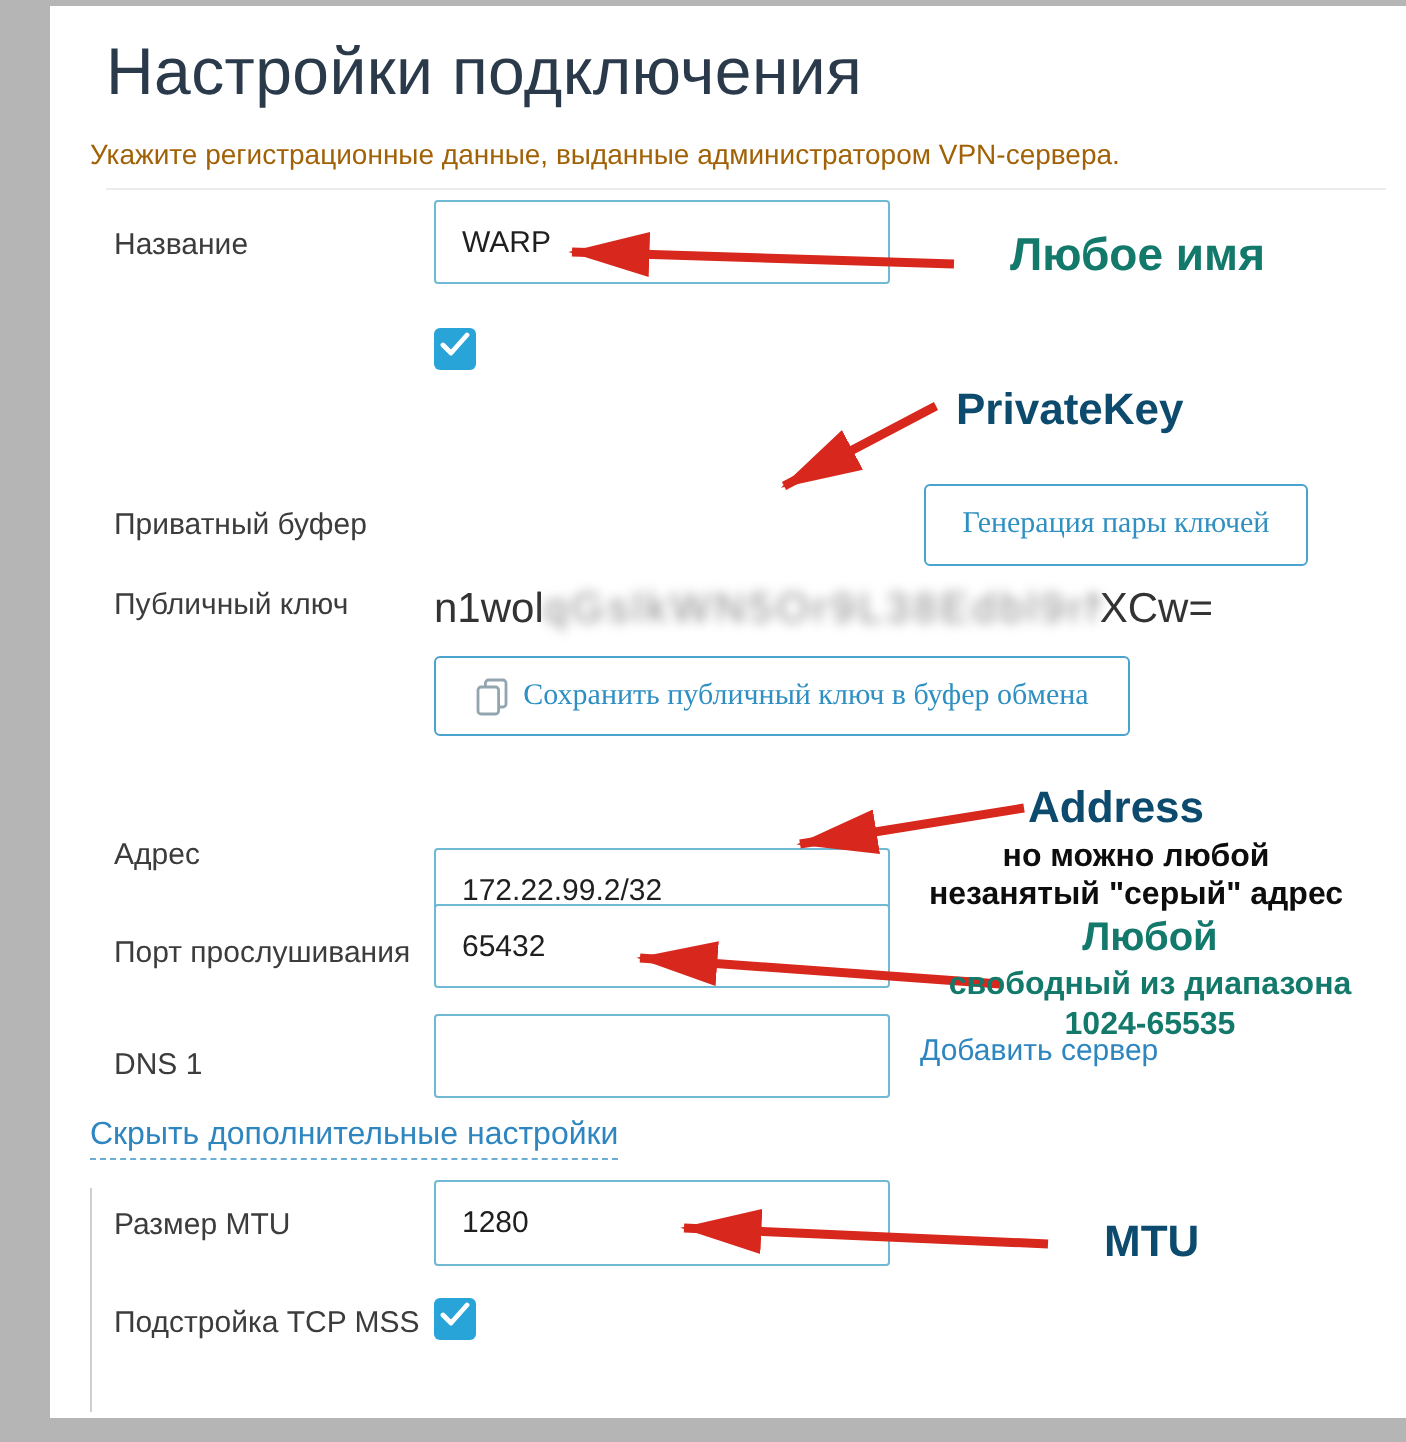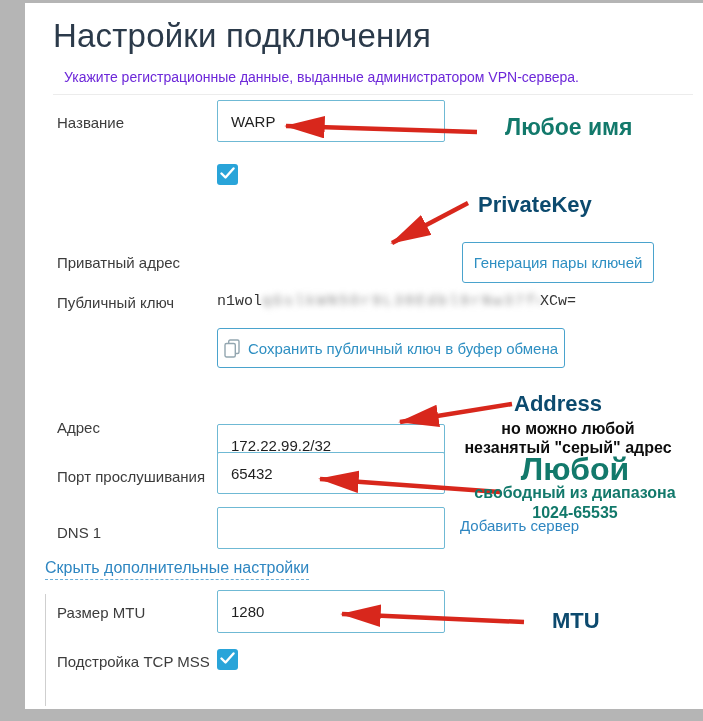"Укажите регистрационные данные, выданные" .page-subtitle { color: #6d28d9 -> #a16207; left: 39px -> 20px }
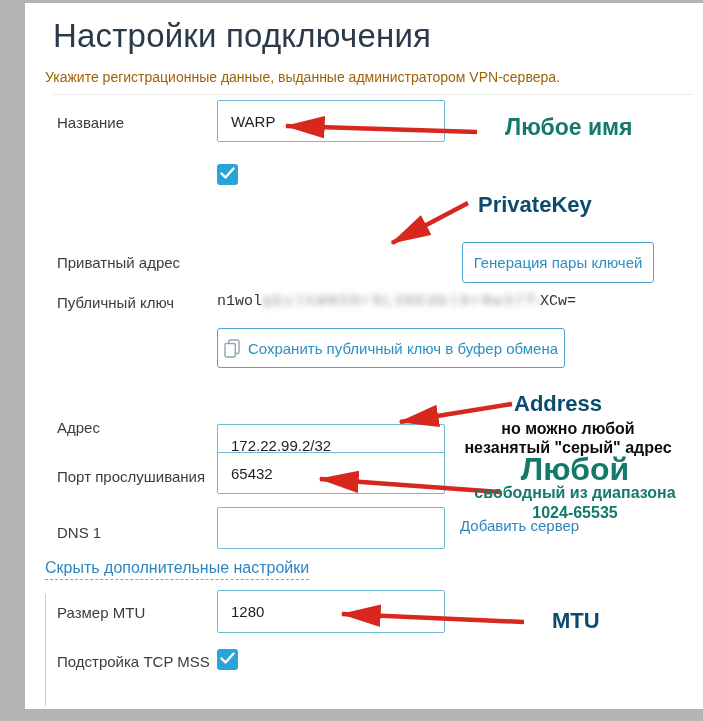"Приватный адрес" div.abs { text: адрес -> буфер }
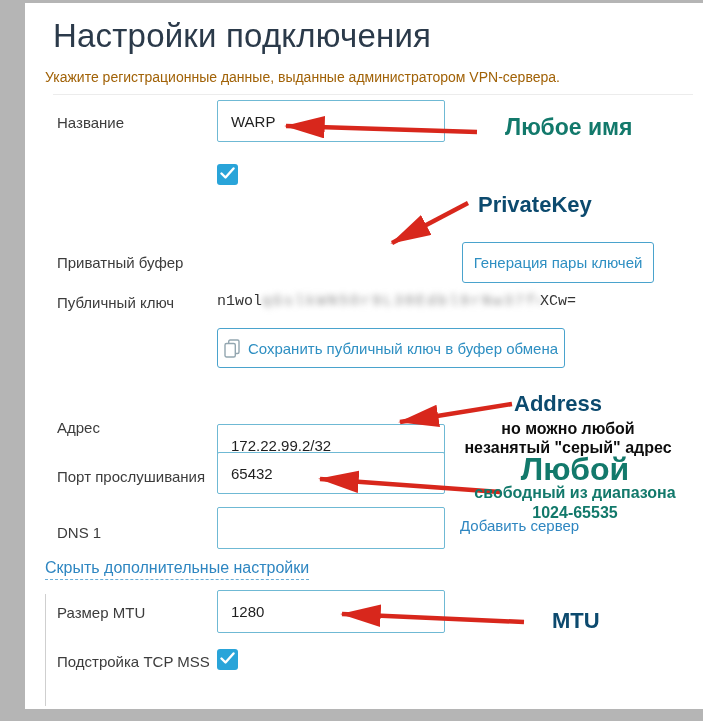"Генерация пары ключей" .btn { font-family: Liberation Sans, sans-serif -> Liberation Serif, serif }
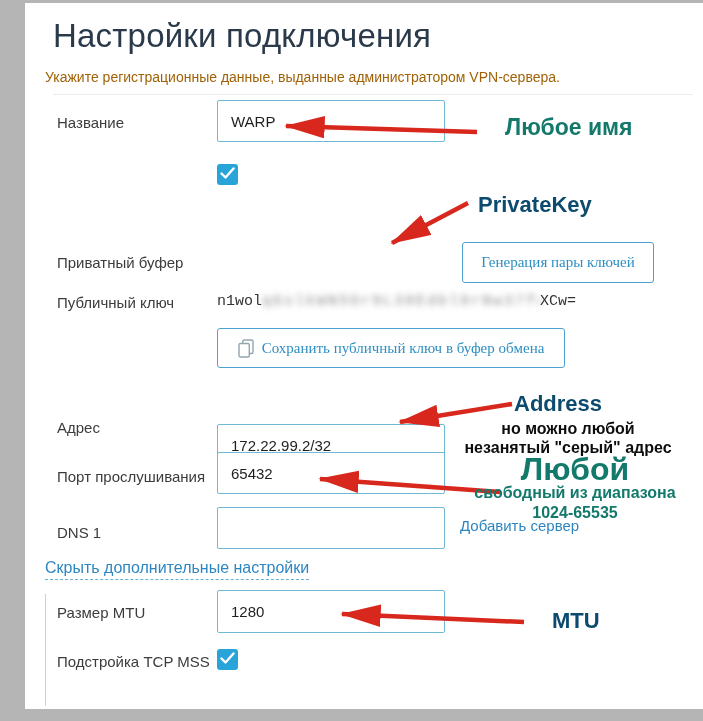"n1wol" .pubkey-line { font-family: Liberation Mono, monospace -> none; font-size: 15px -> 21px }
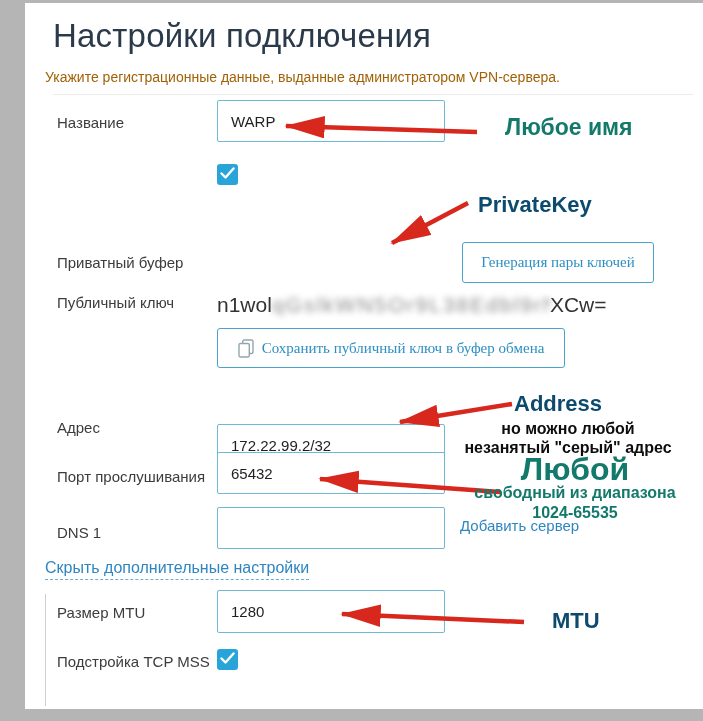"Любой" .teal-big { font-size: 32px -> 20px }
